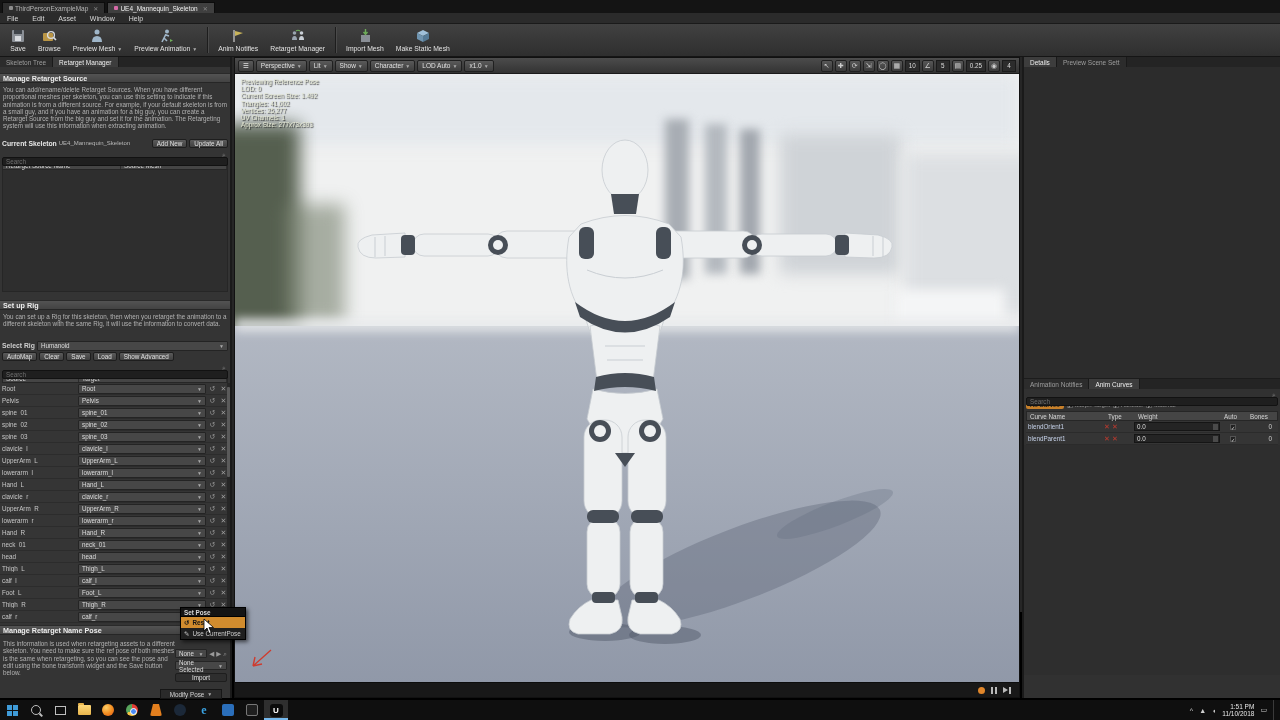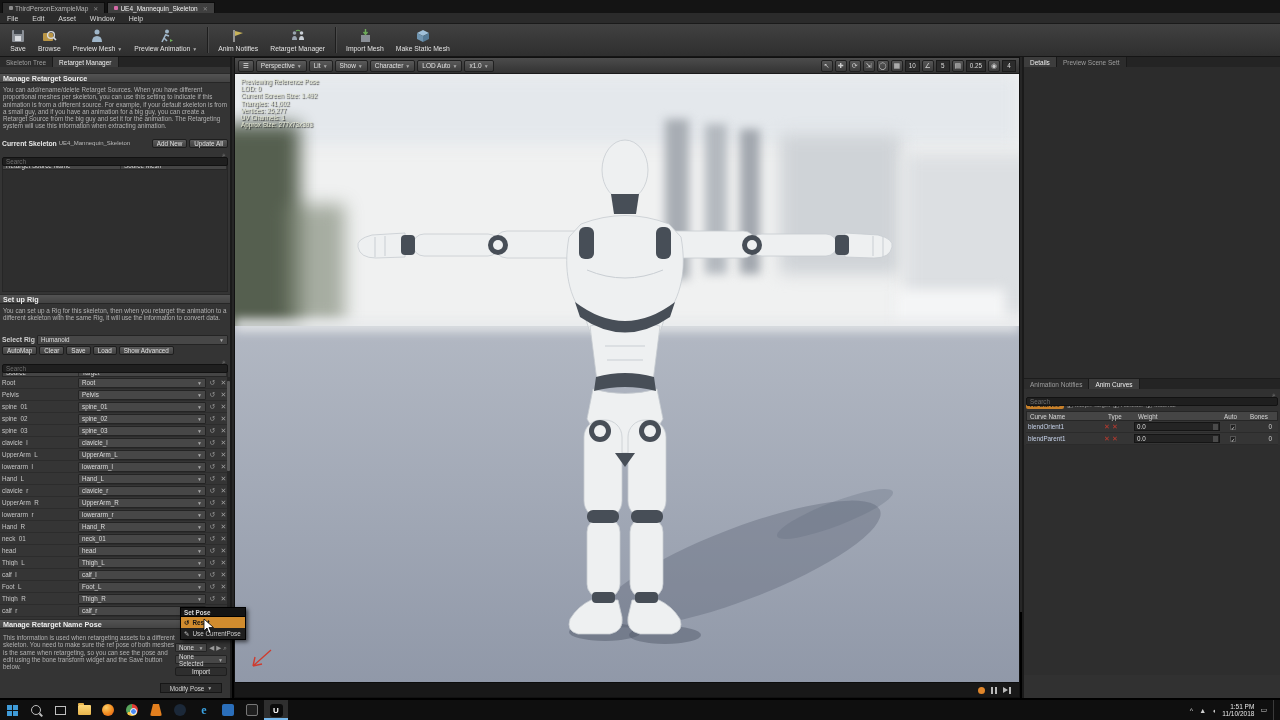"Set up Rig" div.sec-head { margin-top: 2px -> 8px }
